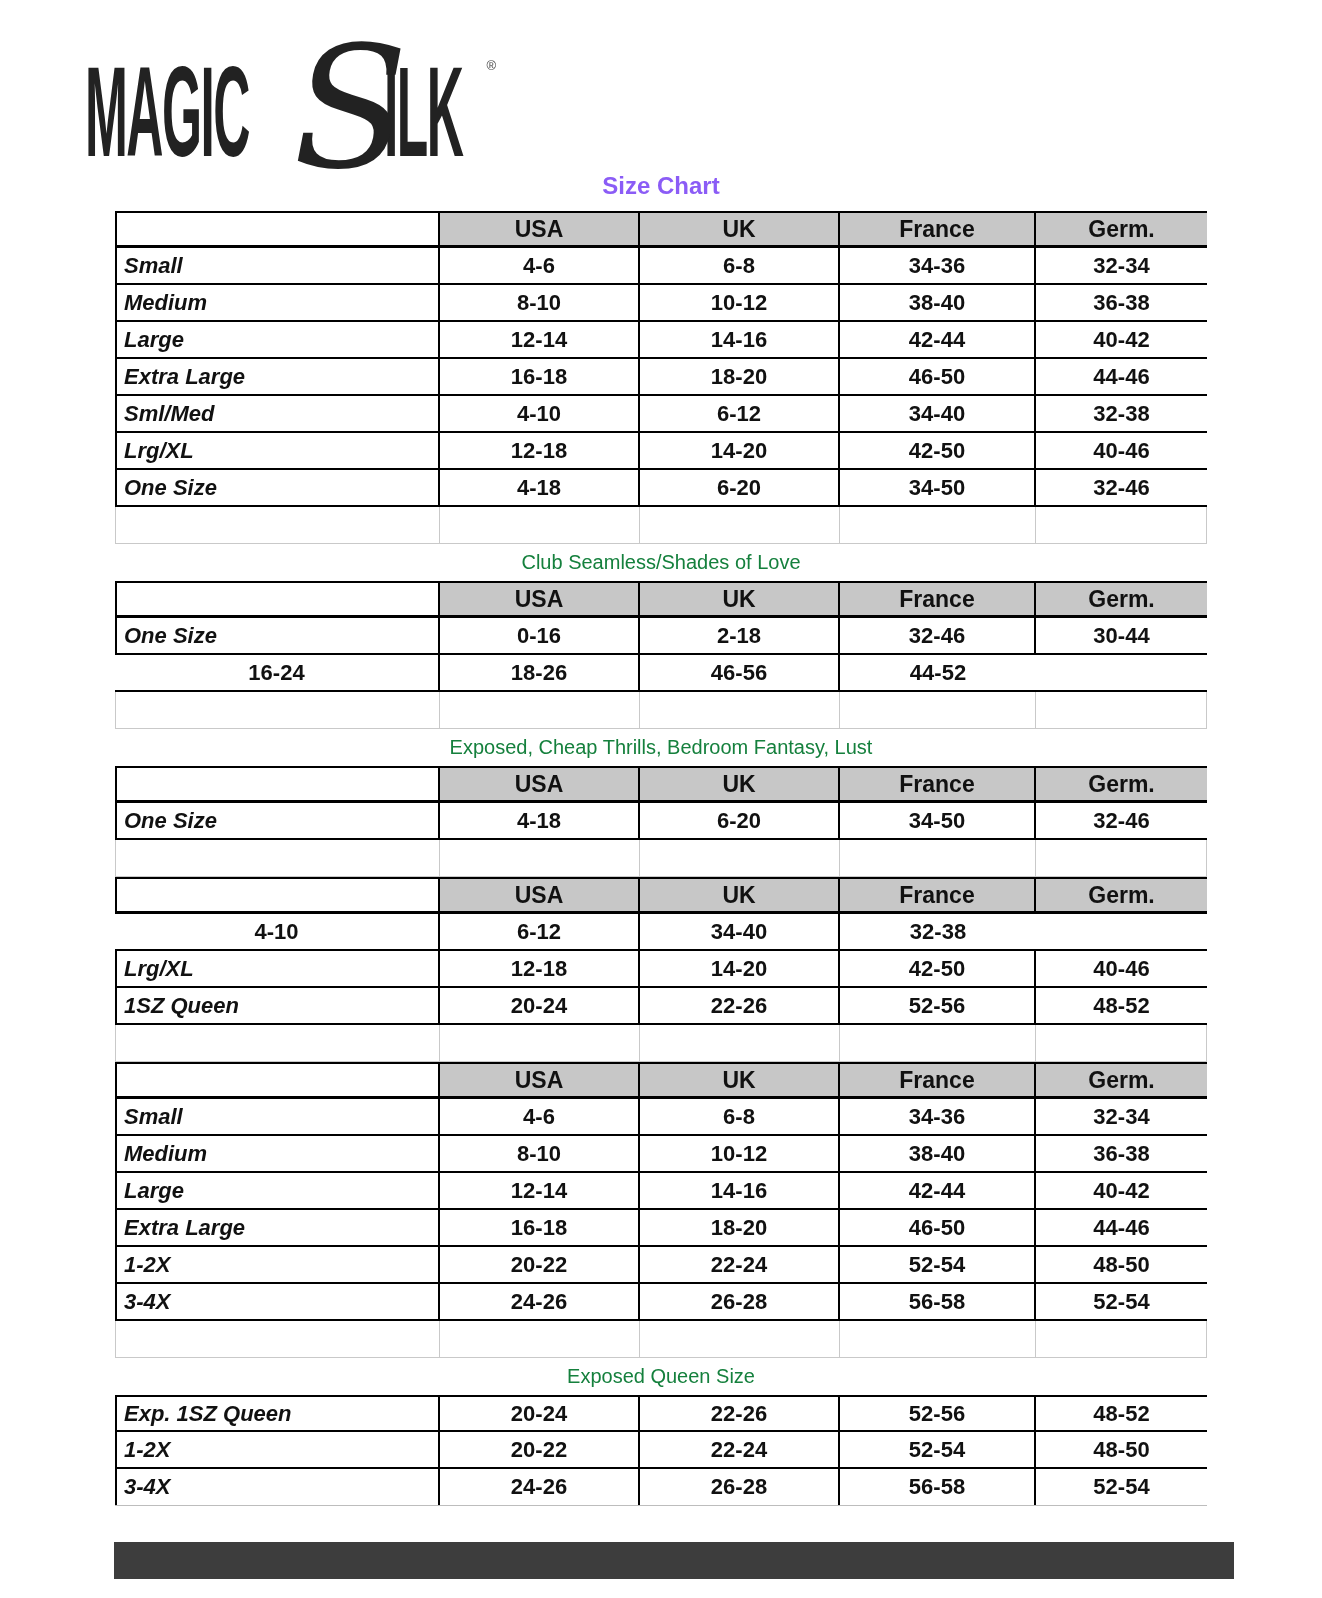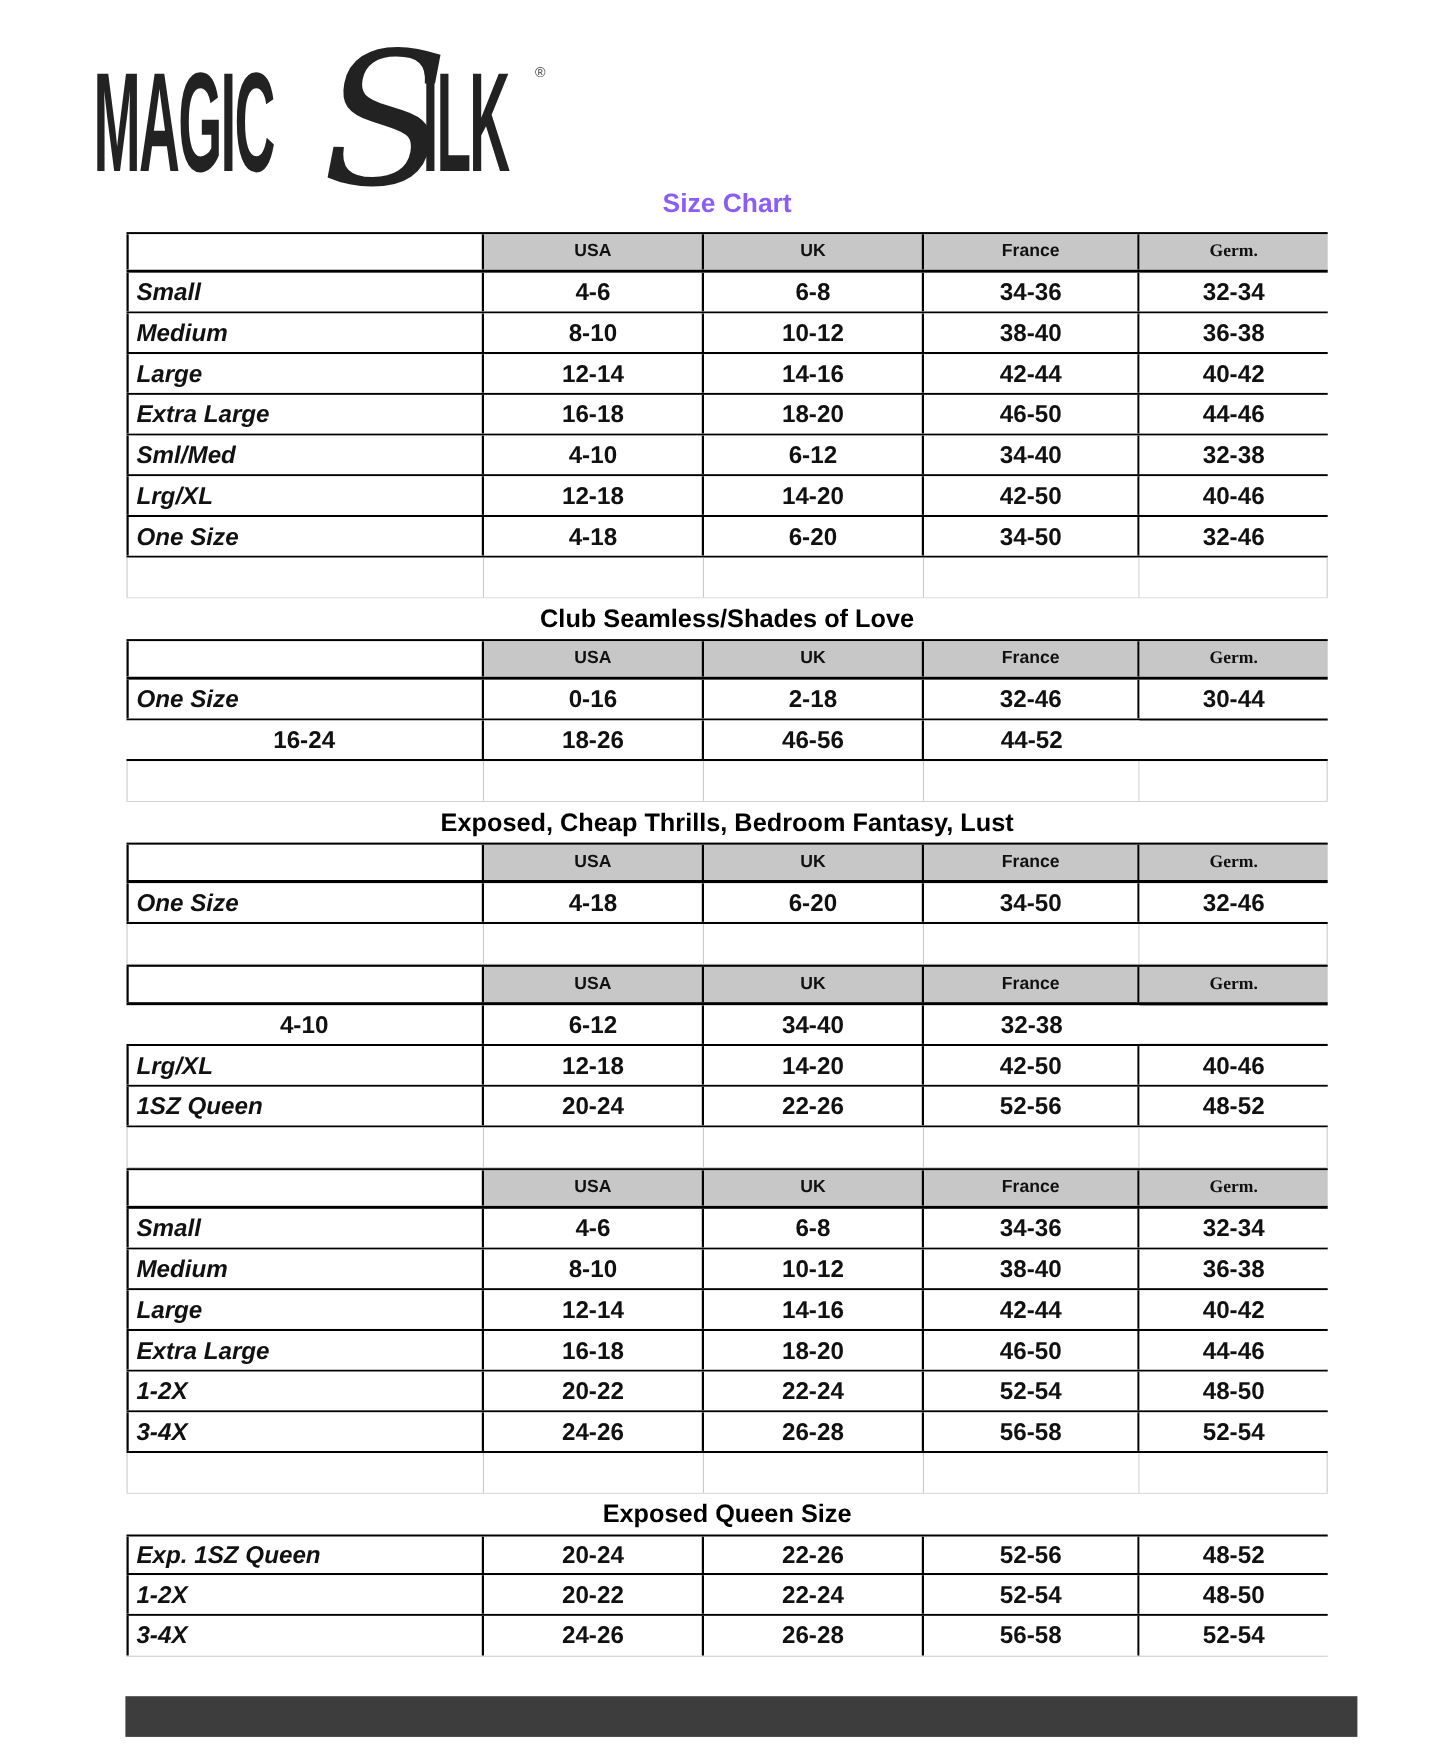"USA" .header-cell { font-size: 16px -> 23px }
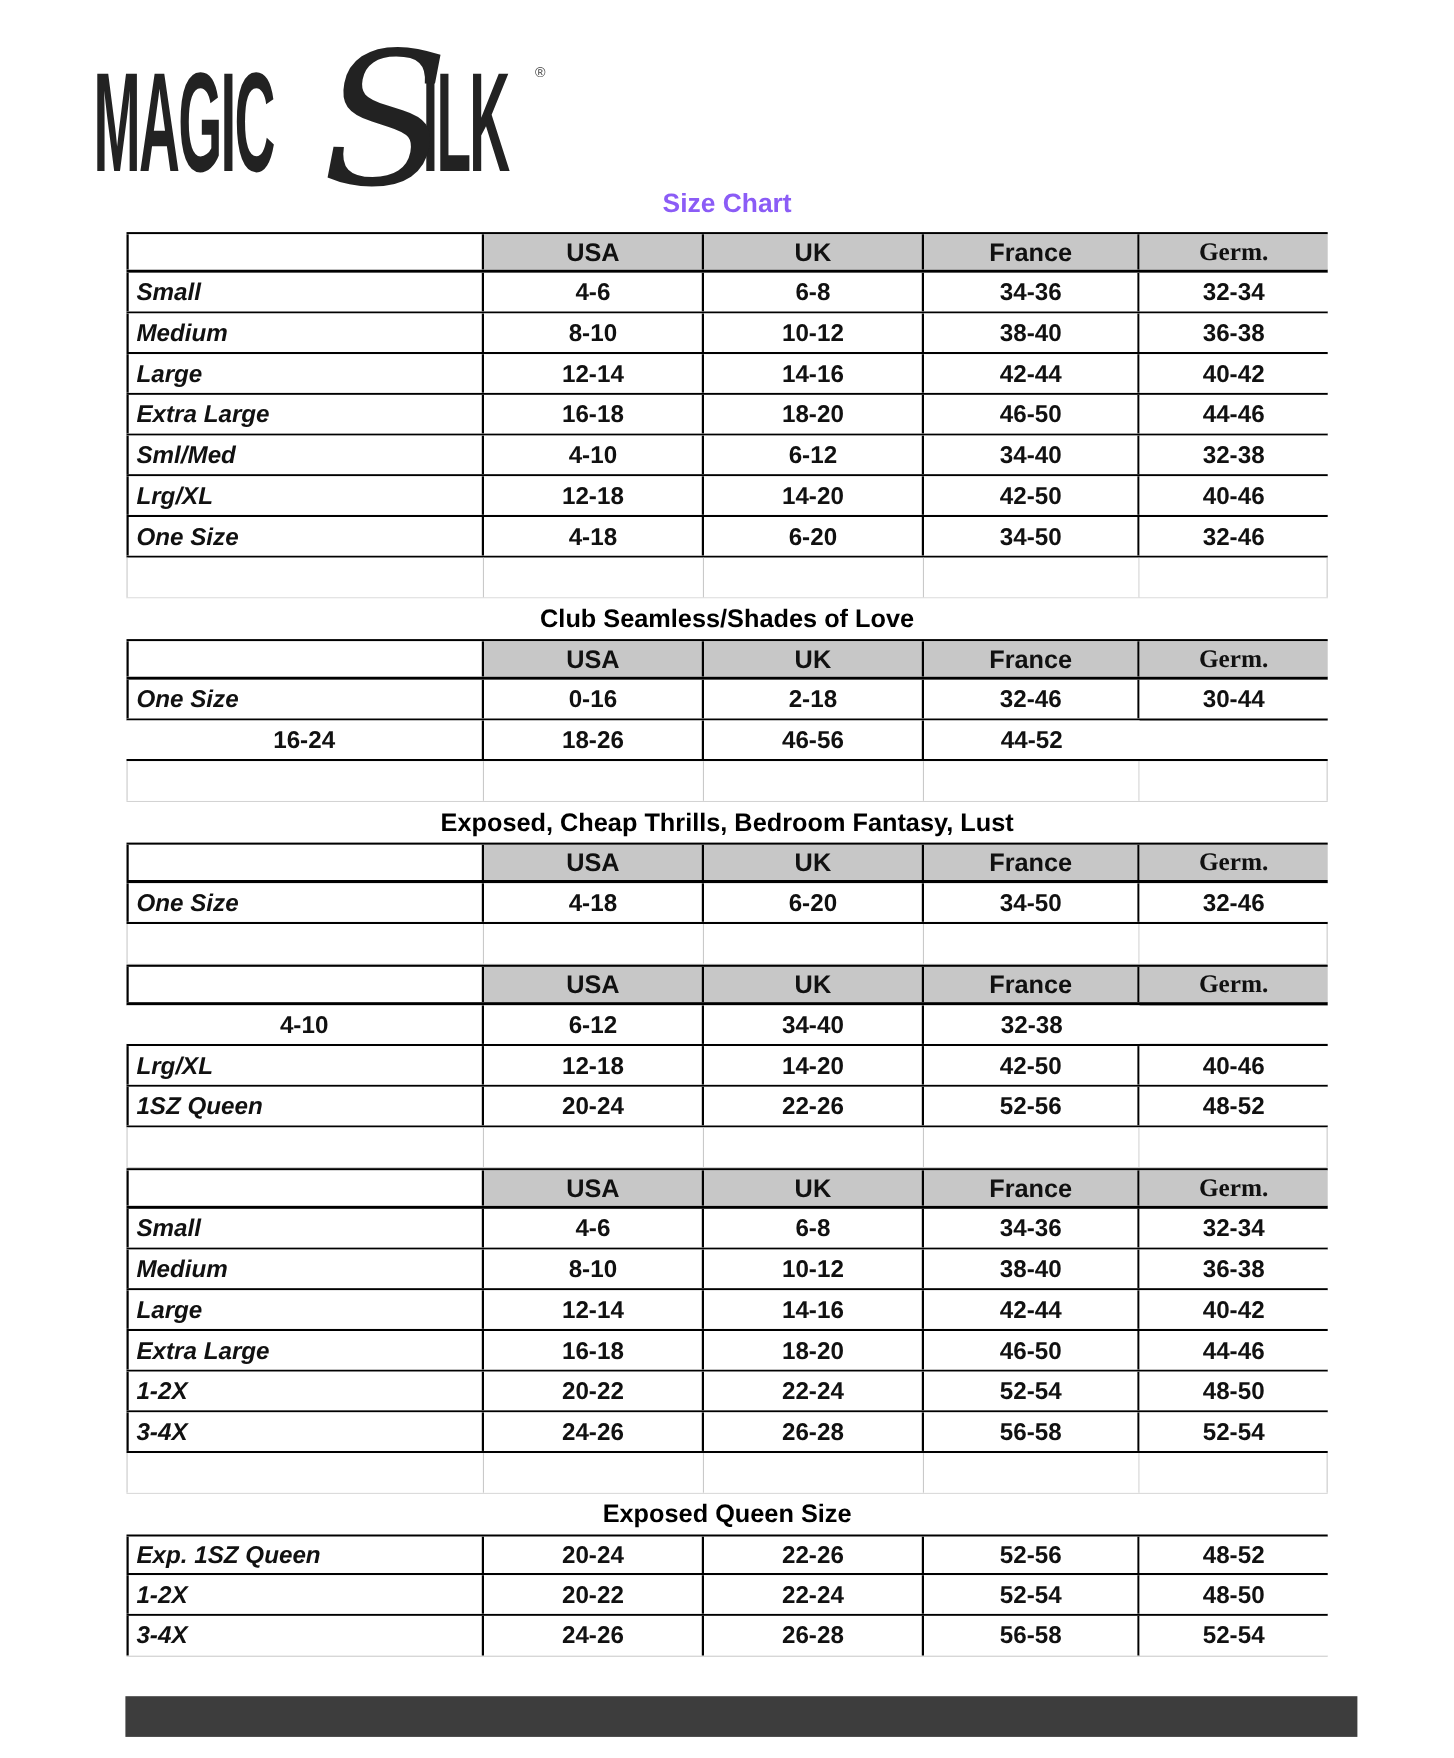"Germ." .header-cell.last { font-family: Liberation Serif, serif -> none }
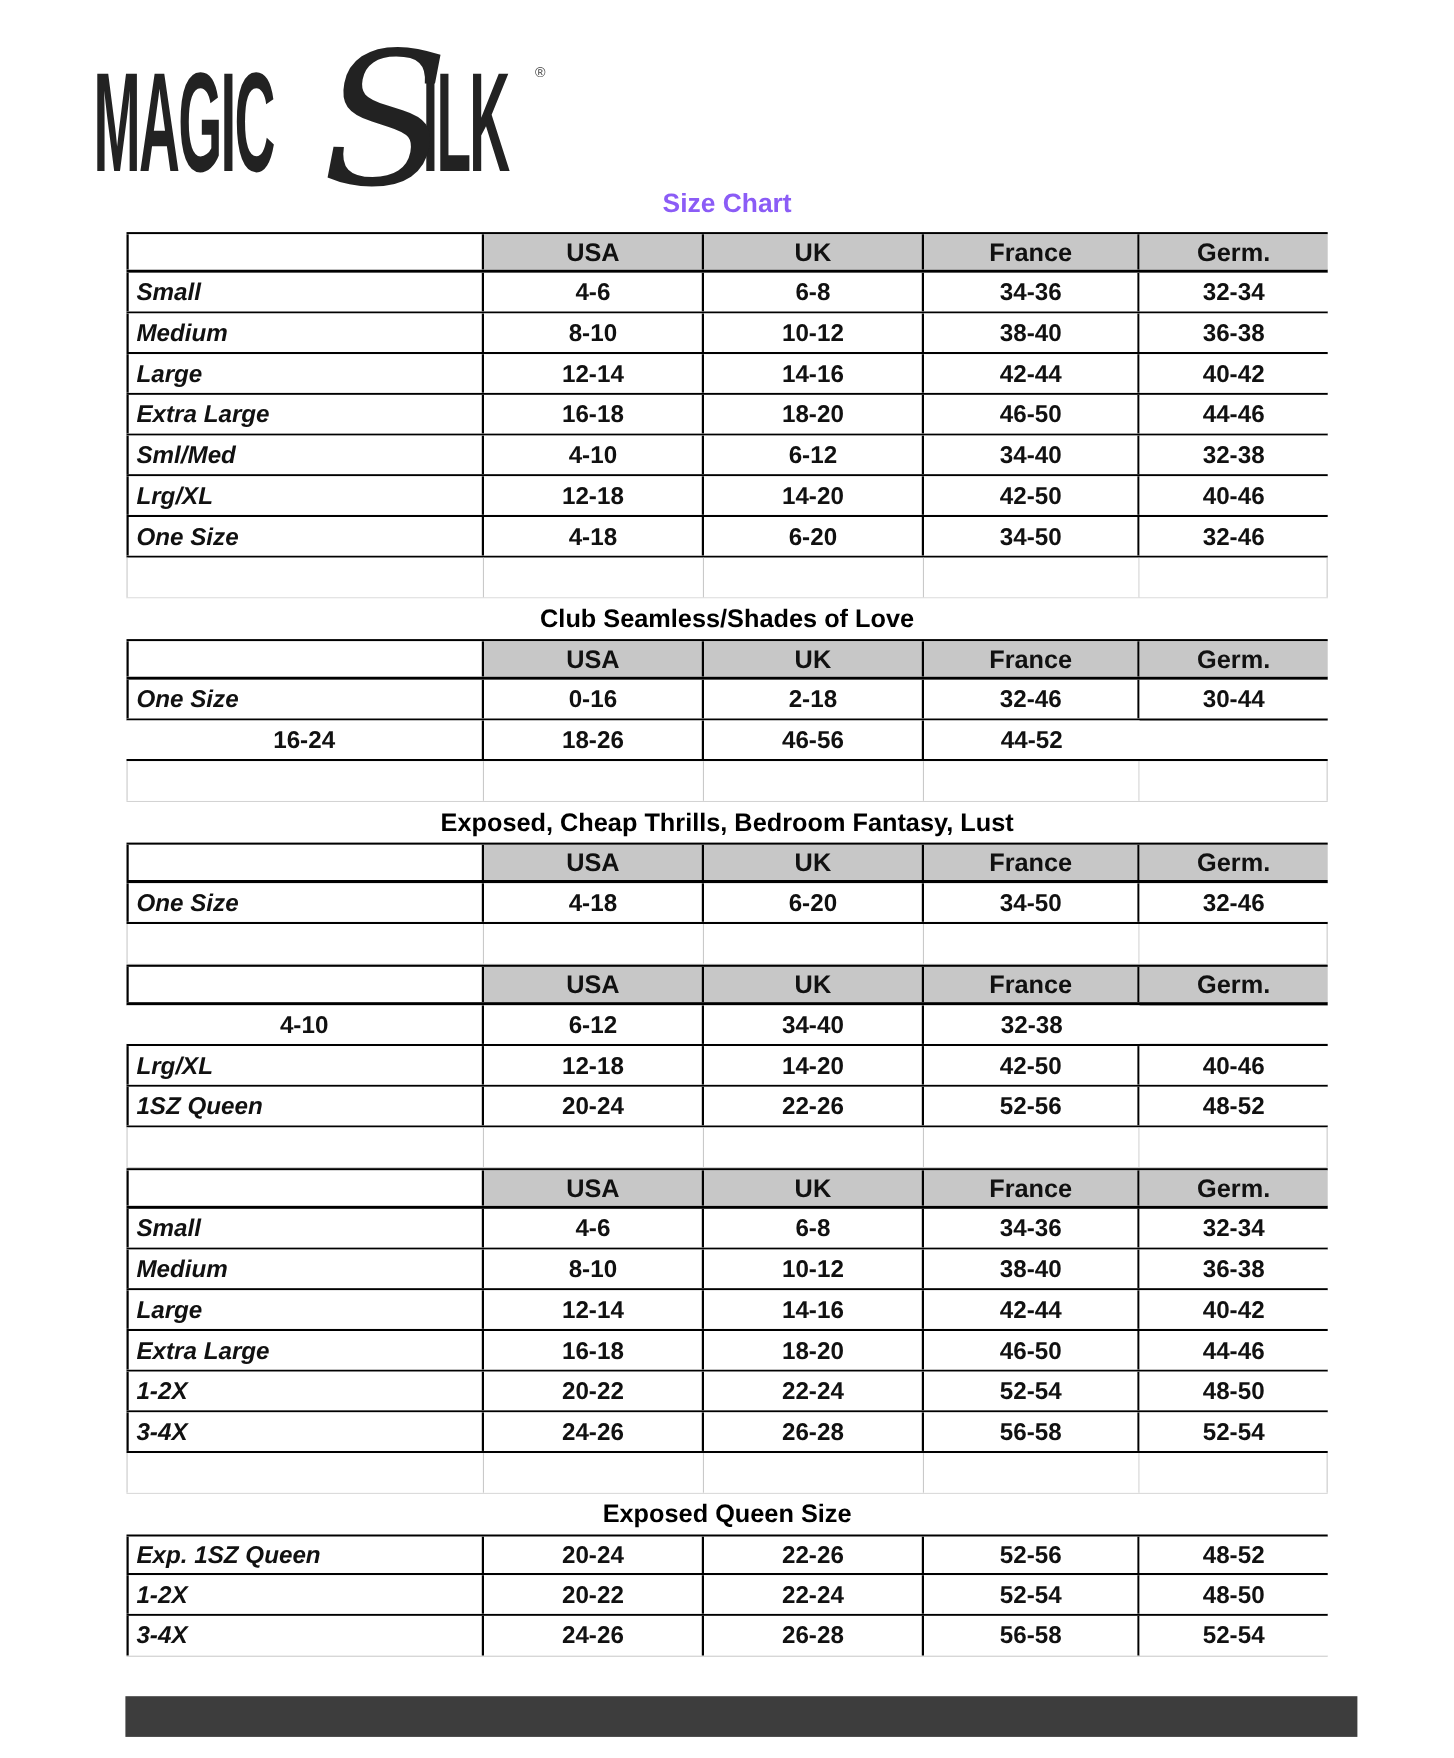"Club Seamless/Shades of Love" .title-row { color: #000000 -> #15803d; font-size: 23px -> 20px; font-weight: 700 -> 400 }
